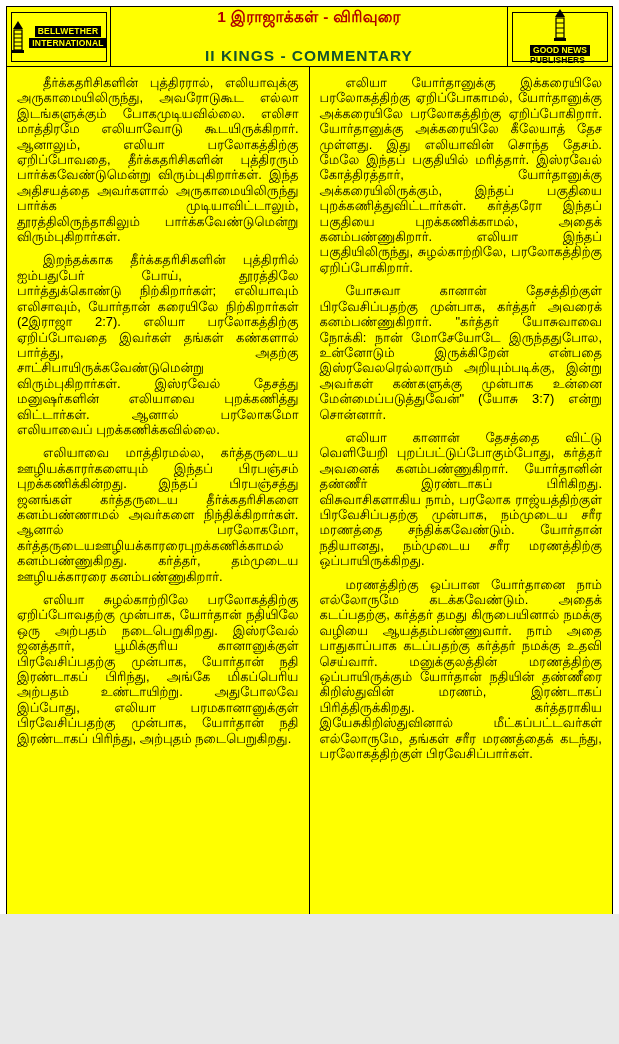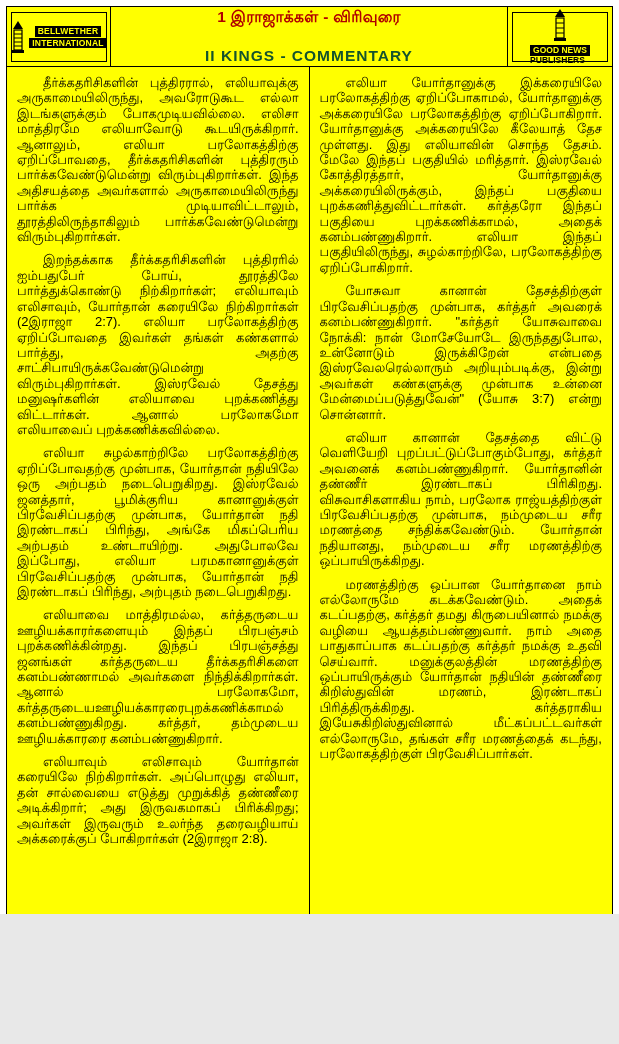"எலியா சுழல்காற்றிலே பரலோகத்திற்கு" p.para { order: before "எலியாவை மாத்திரமல்ல, கர்த்தருடைய" -> after "எலியாவை மாத்திரமல்ல, கர்த்தருடைய" }
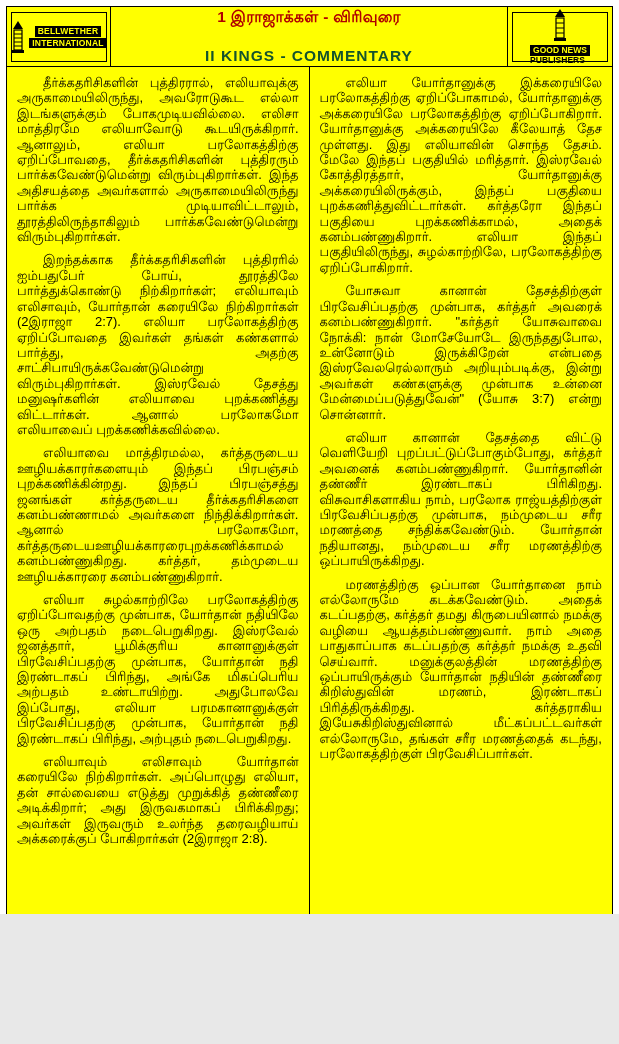"எலியாவும் எலிசாவும் யோர்தான் கரையிலே" p.para { html: <p>எலியாவும் எலிசாவும் யோர்தான் கரையிலே நிற்கிறார்கள். அப்பொழுது எலியா, தன் சால்வையை எடுத்து முறுக்கித் தண்ணீரை அடிக்கிறார்; அது இருவகமாகப் பிரிக்கிறது; அவர்கள் இருவரும் உலர்ந்த தரைவழியாய் அக்கரைக்குப் போகிறார்கள் (2இராஜா 2:8).</p> -> none }
